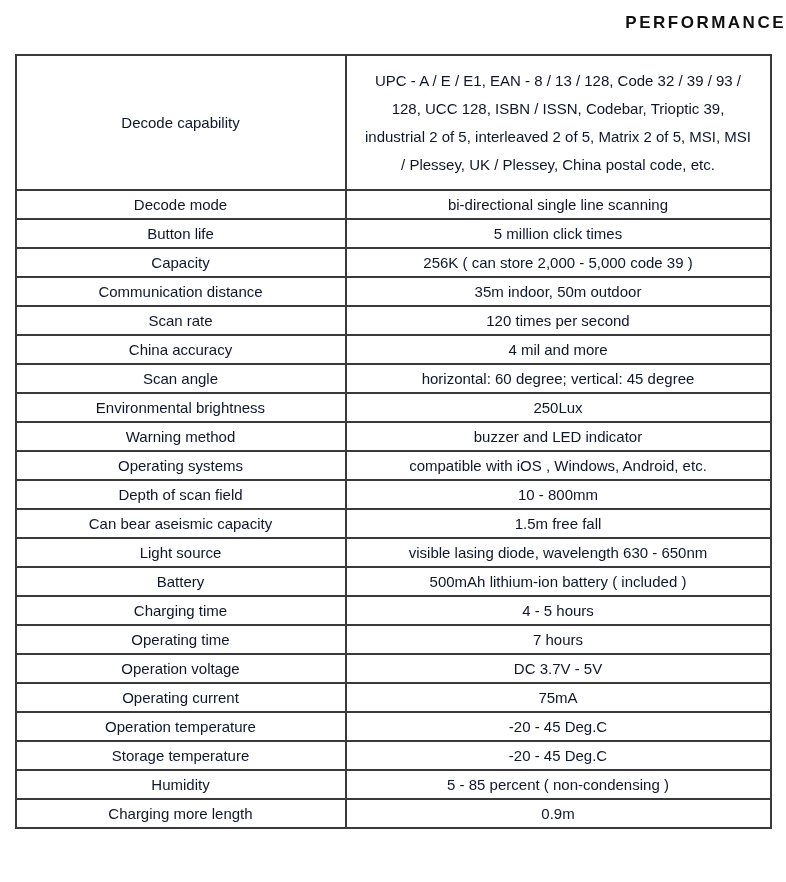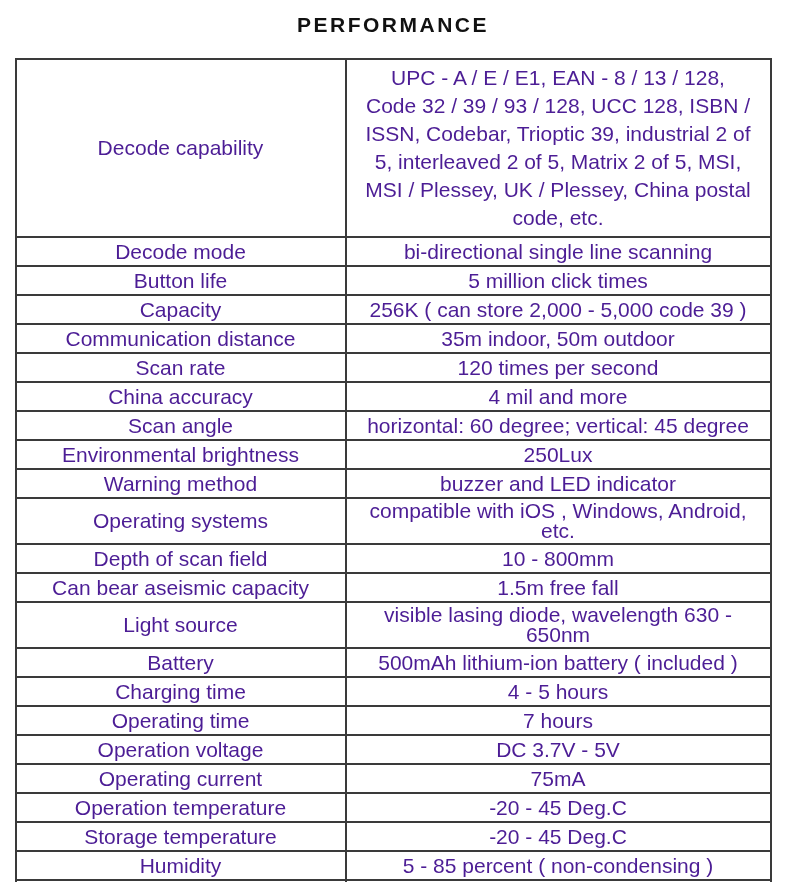"PERFORMANCE" .page-title { font-size: 21px -> 17px; text-align: center -> right }
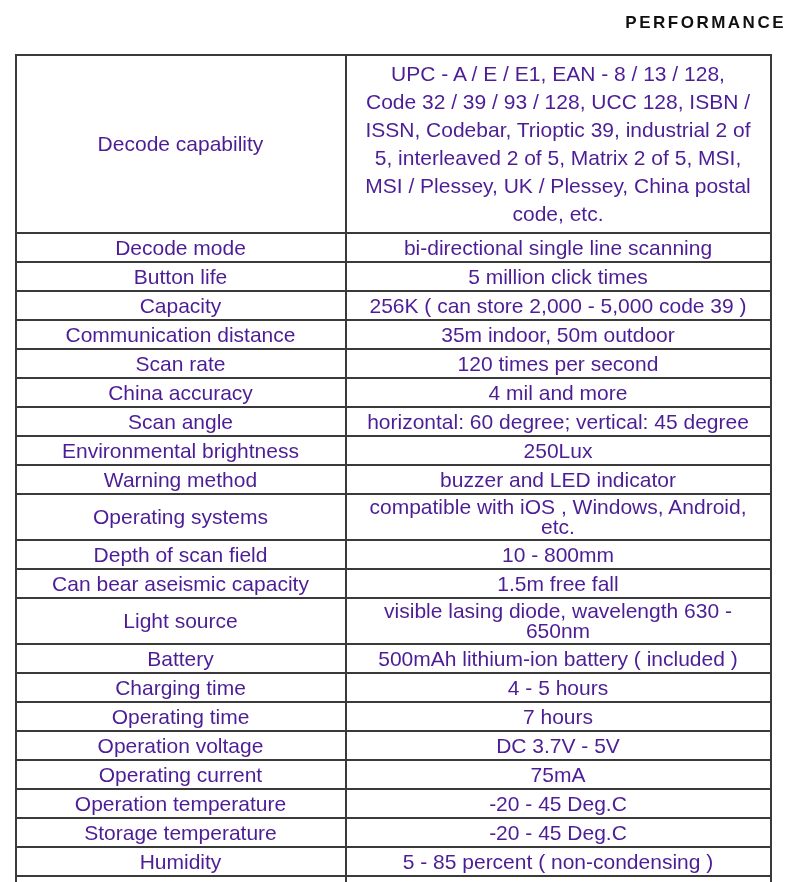"UPC - A / E" table.spec-table td { color: #4c1d95 -> #0f172a; font-size: 21px -> 15px }
